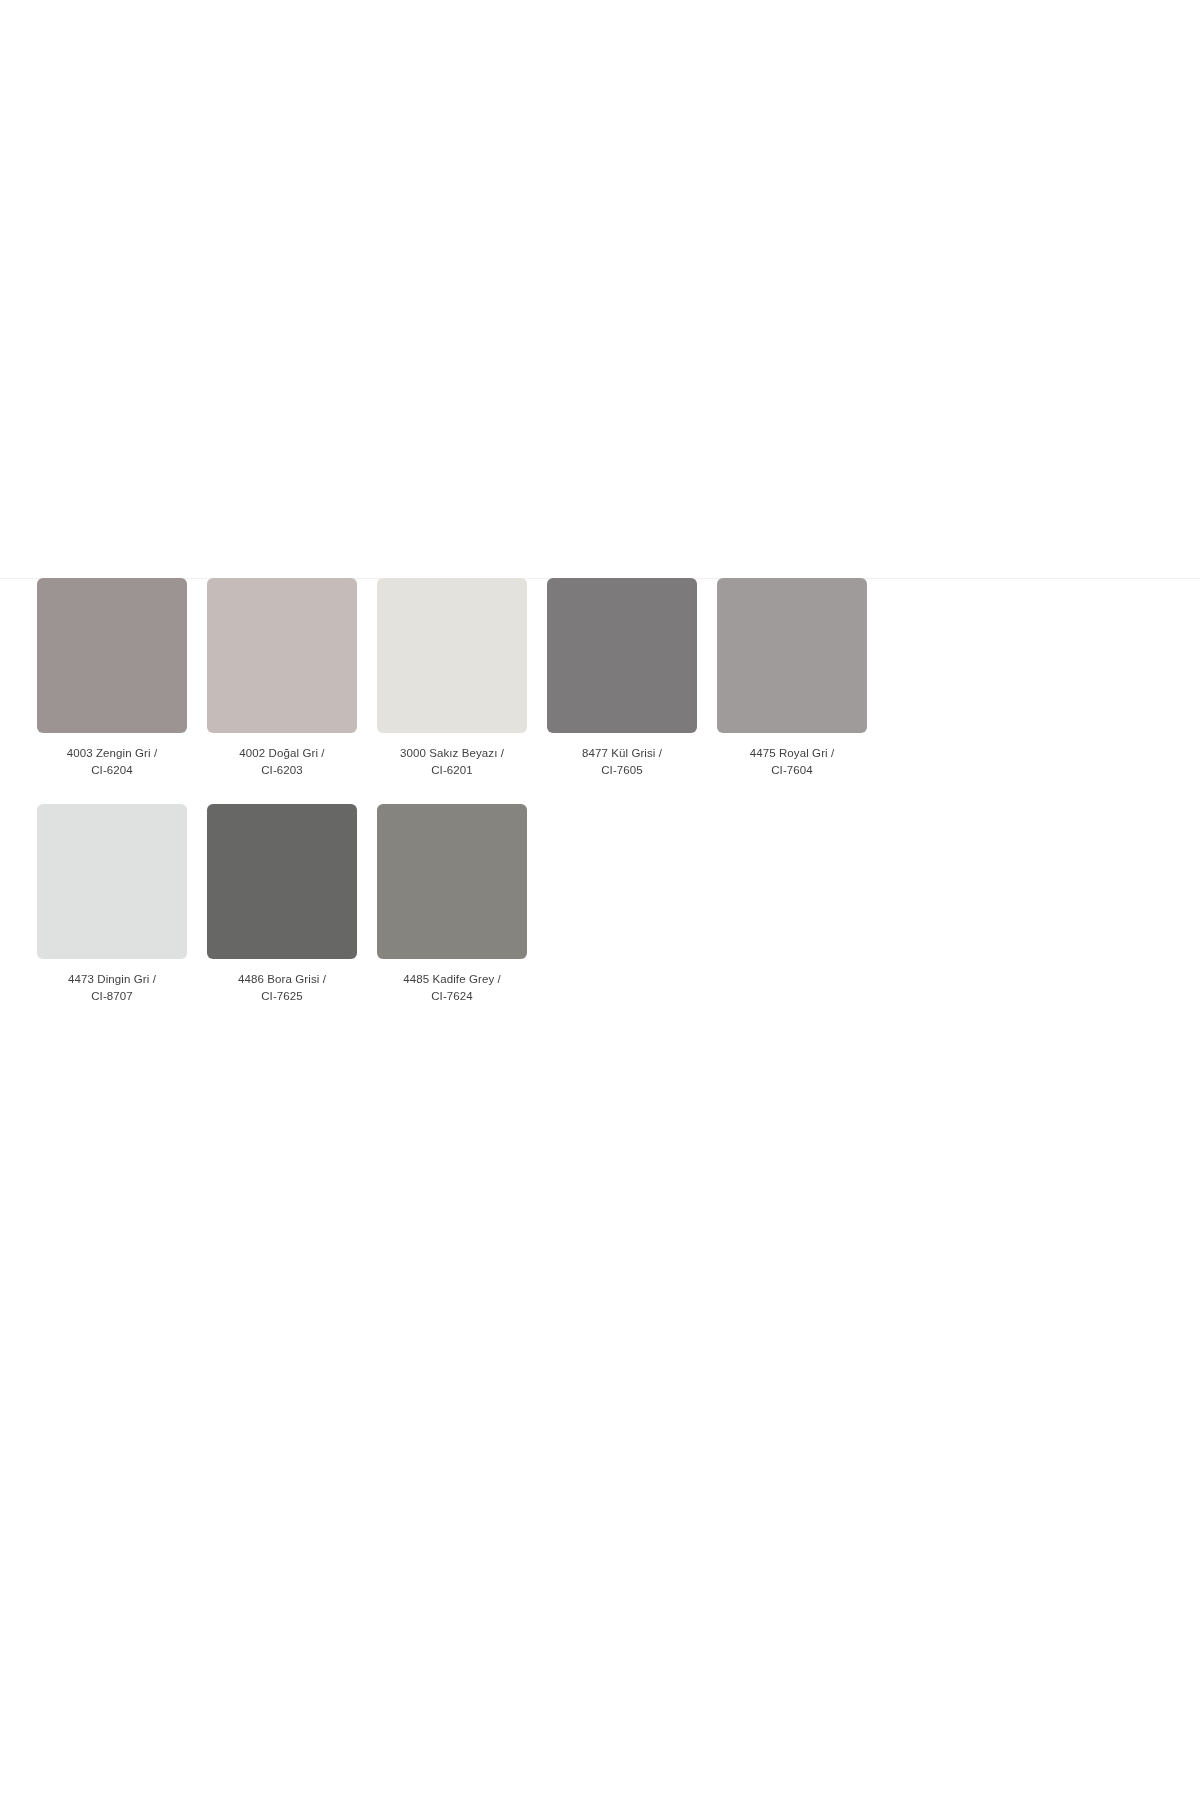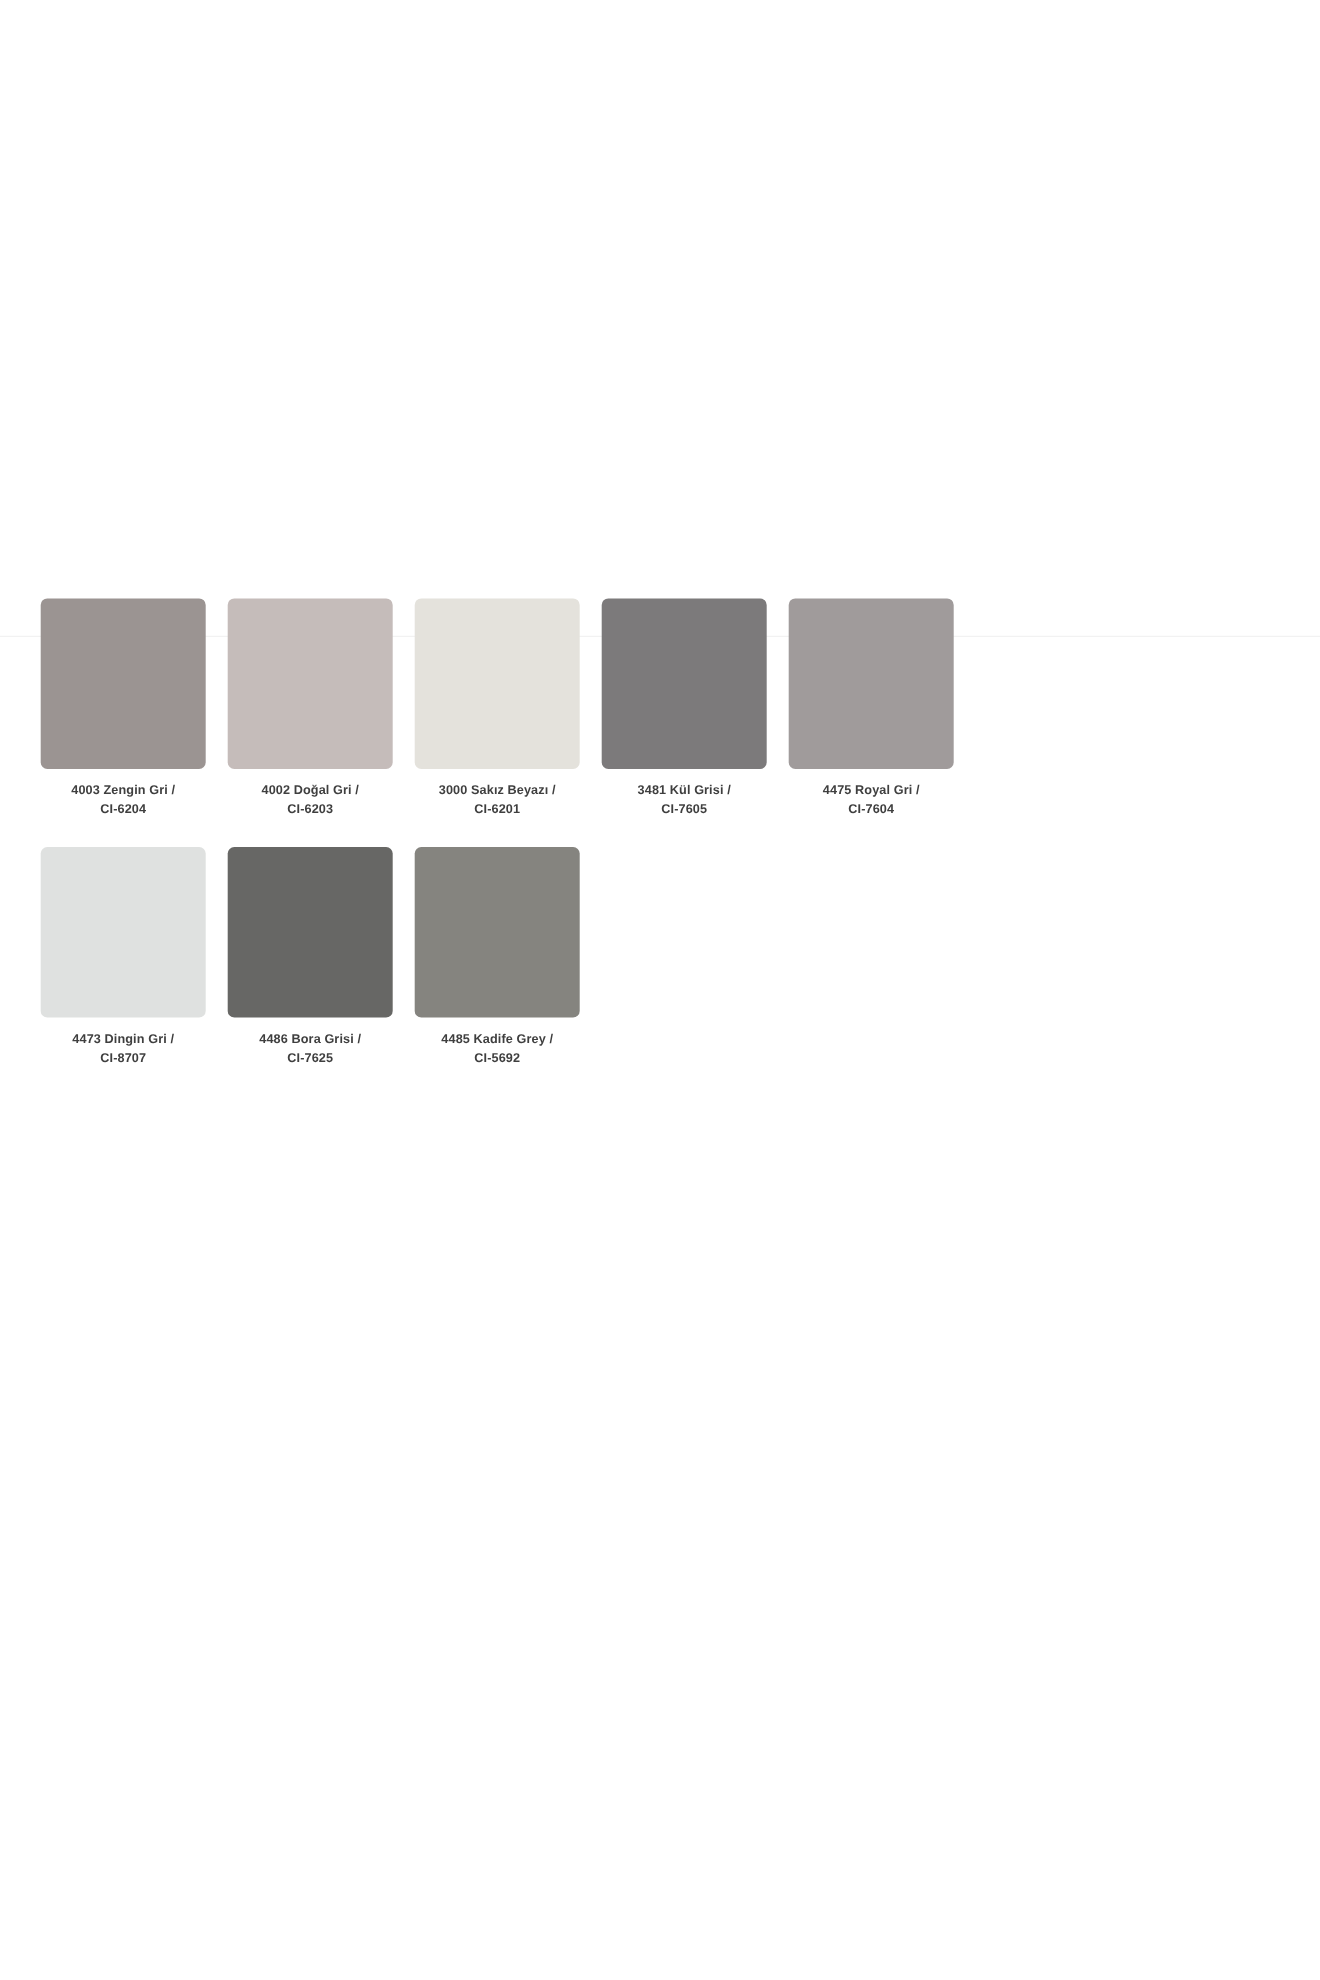"4003 Zengin Gri /" #swatch-grid { font-weight: bold -> none; top: 544px -> 578px }
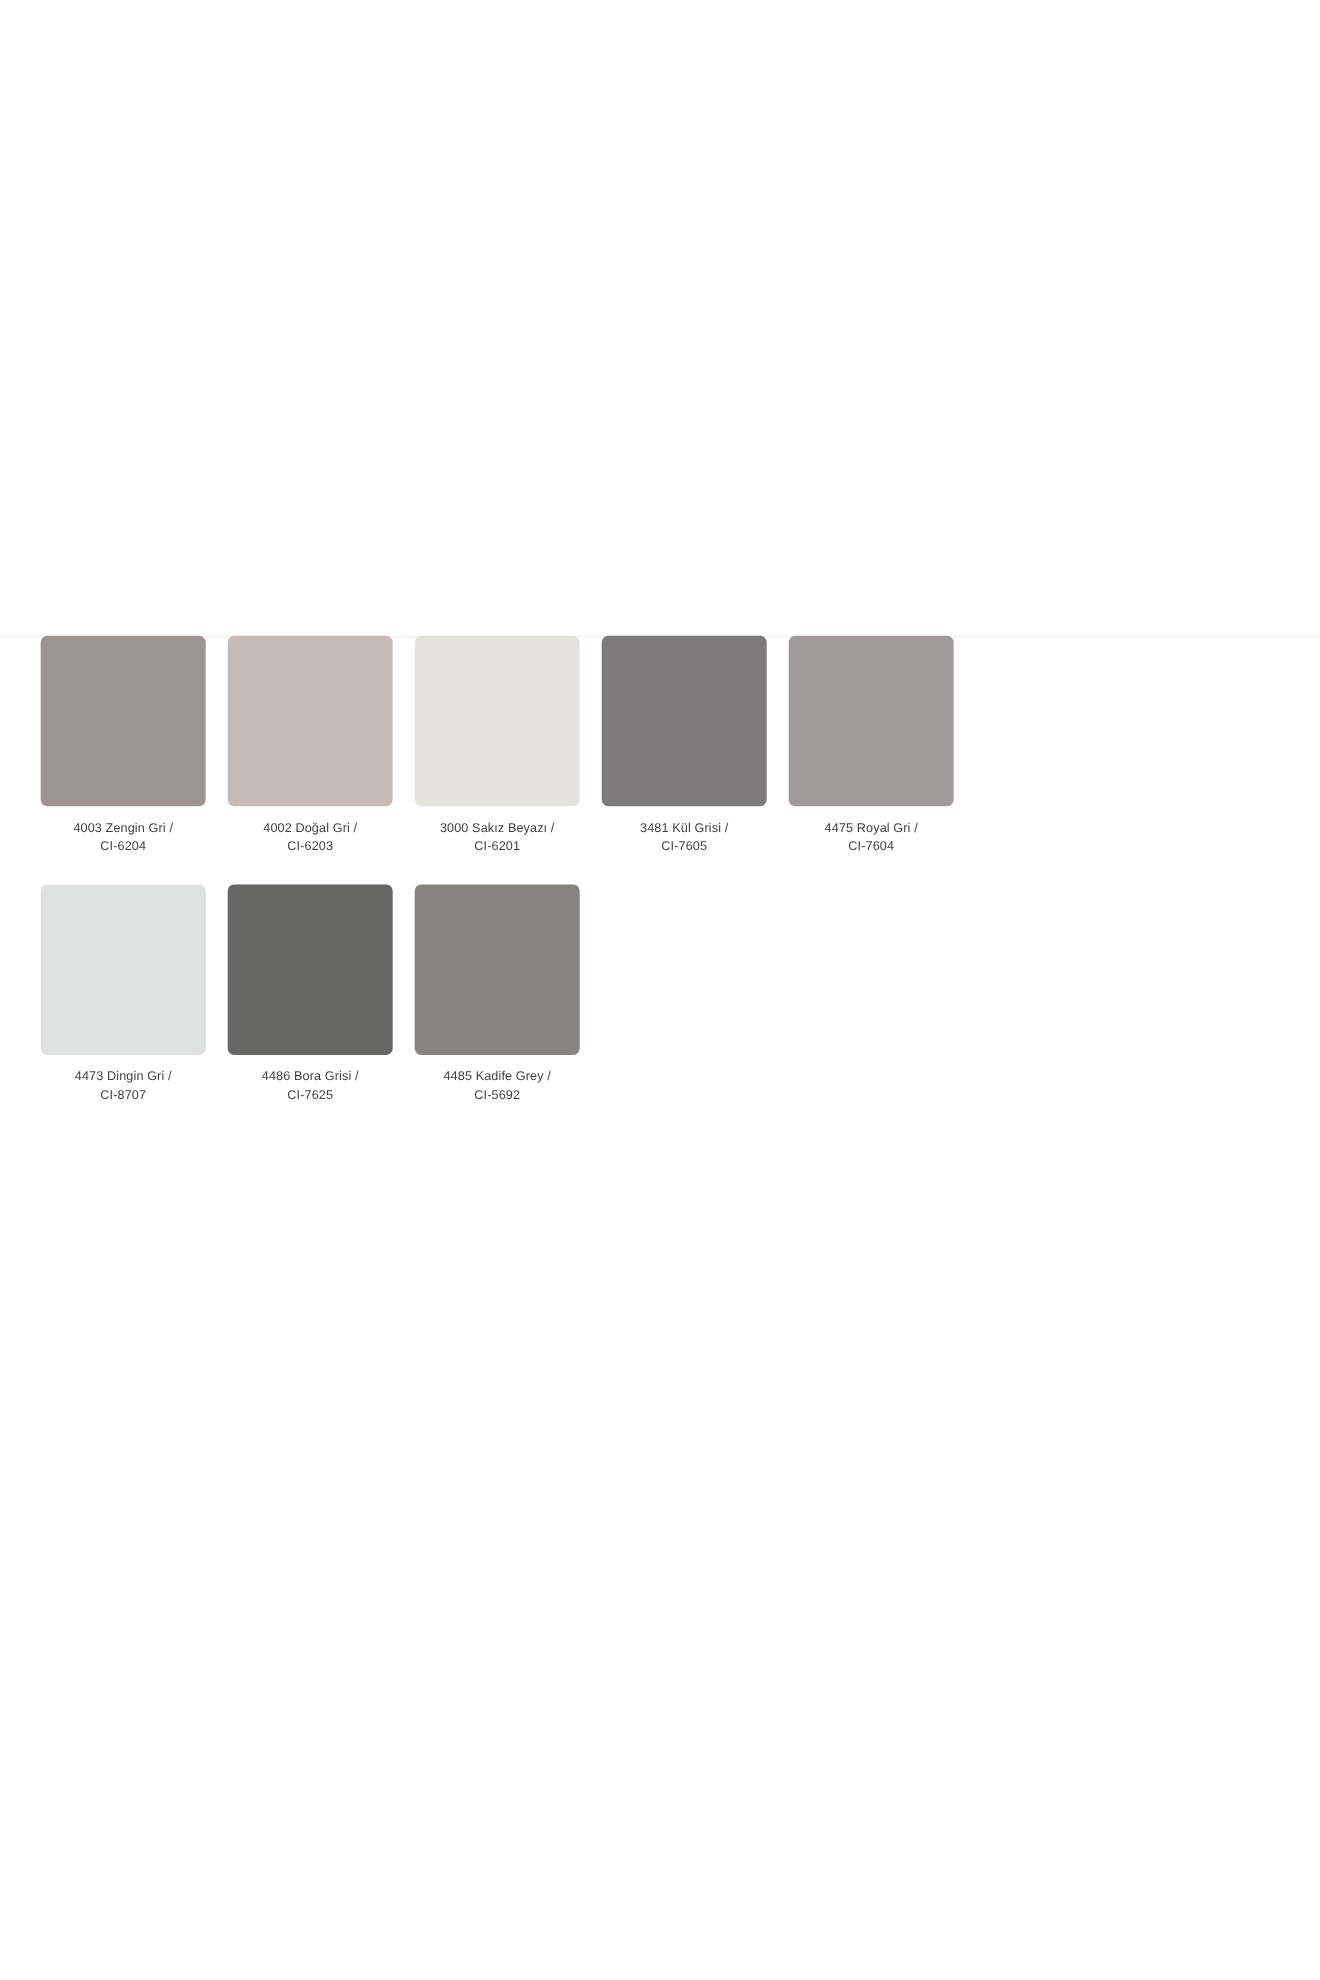"3481 Kül Grisi /" div.swatch-label { text: 3481 -> 8477 }
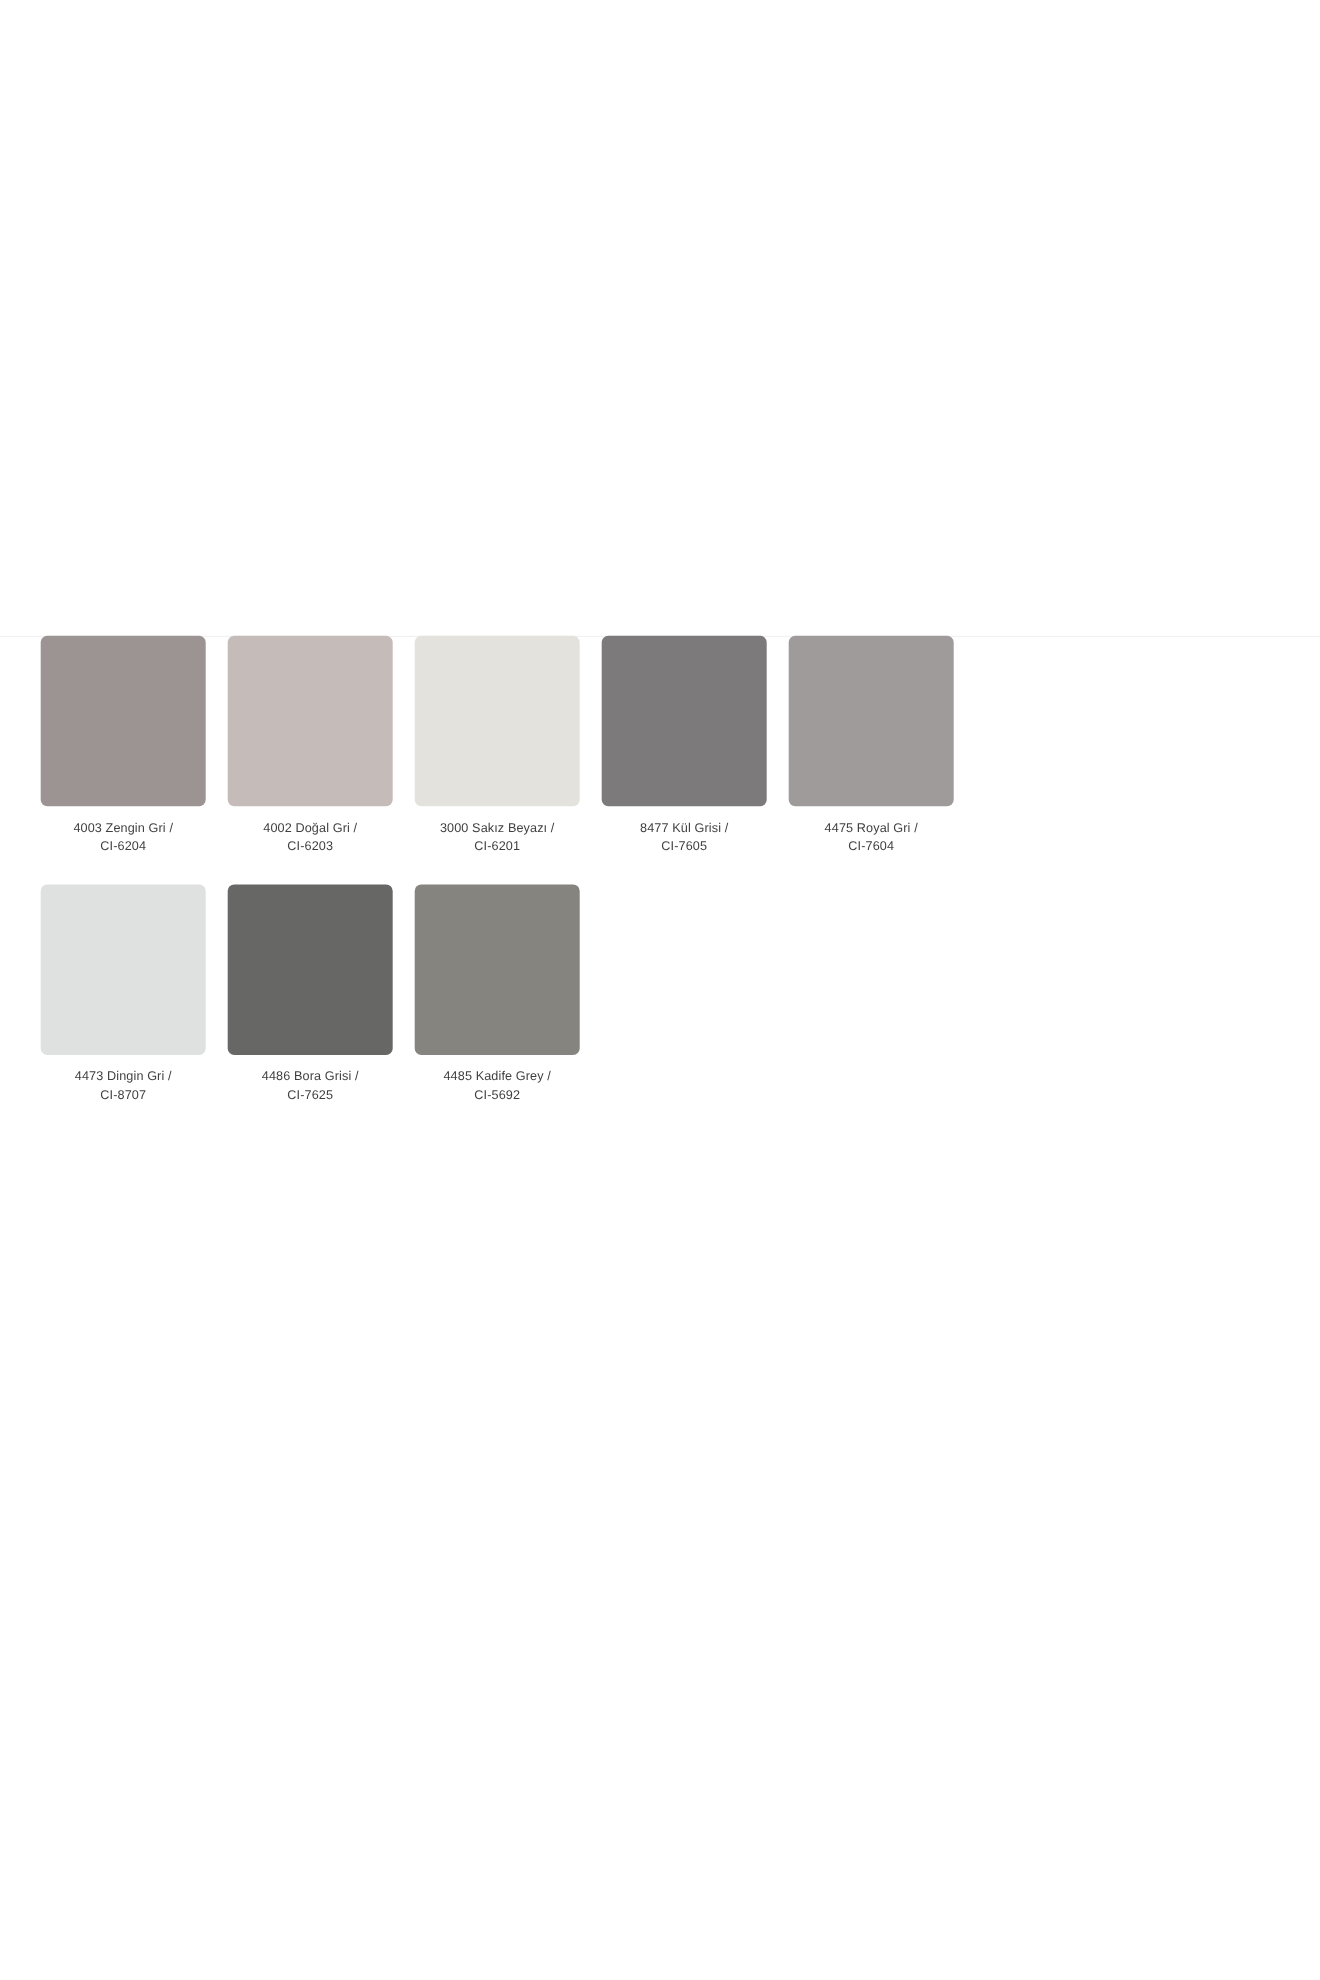"4485 Kadife Grey /" div.swatch-label { text: CI-5692 -> CI-7624 }
